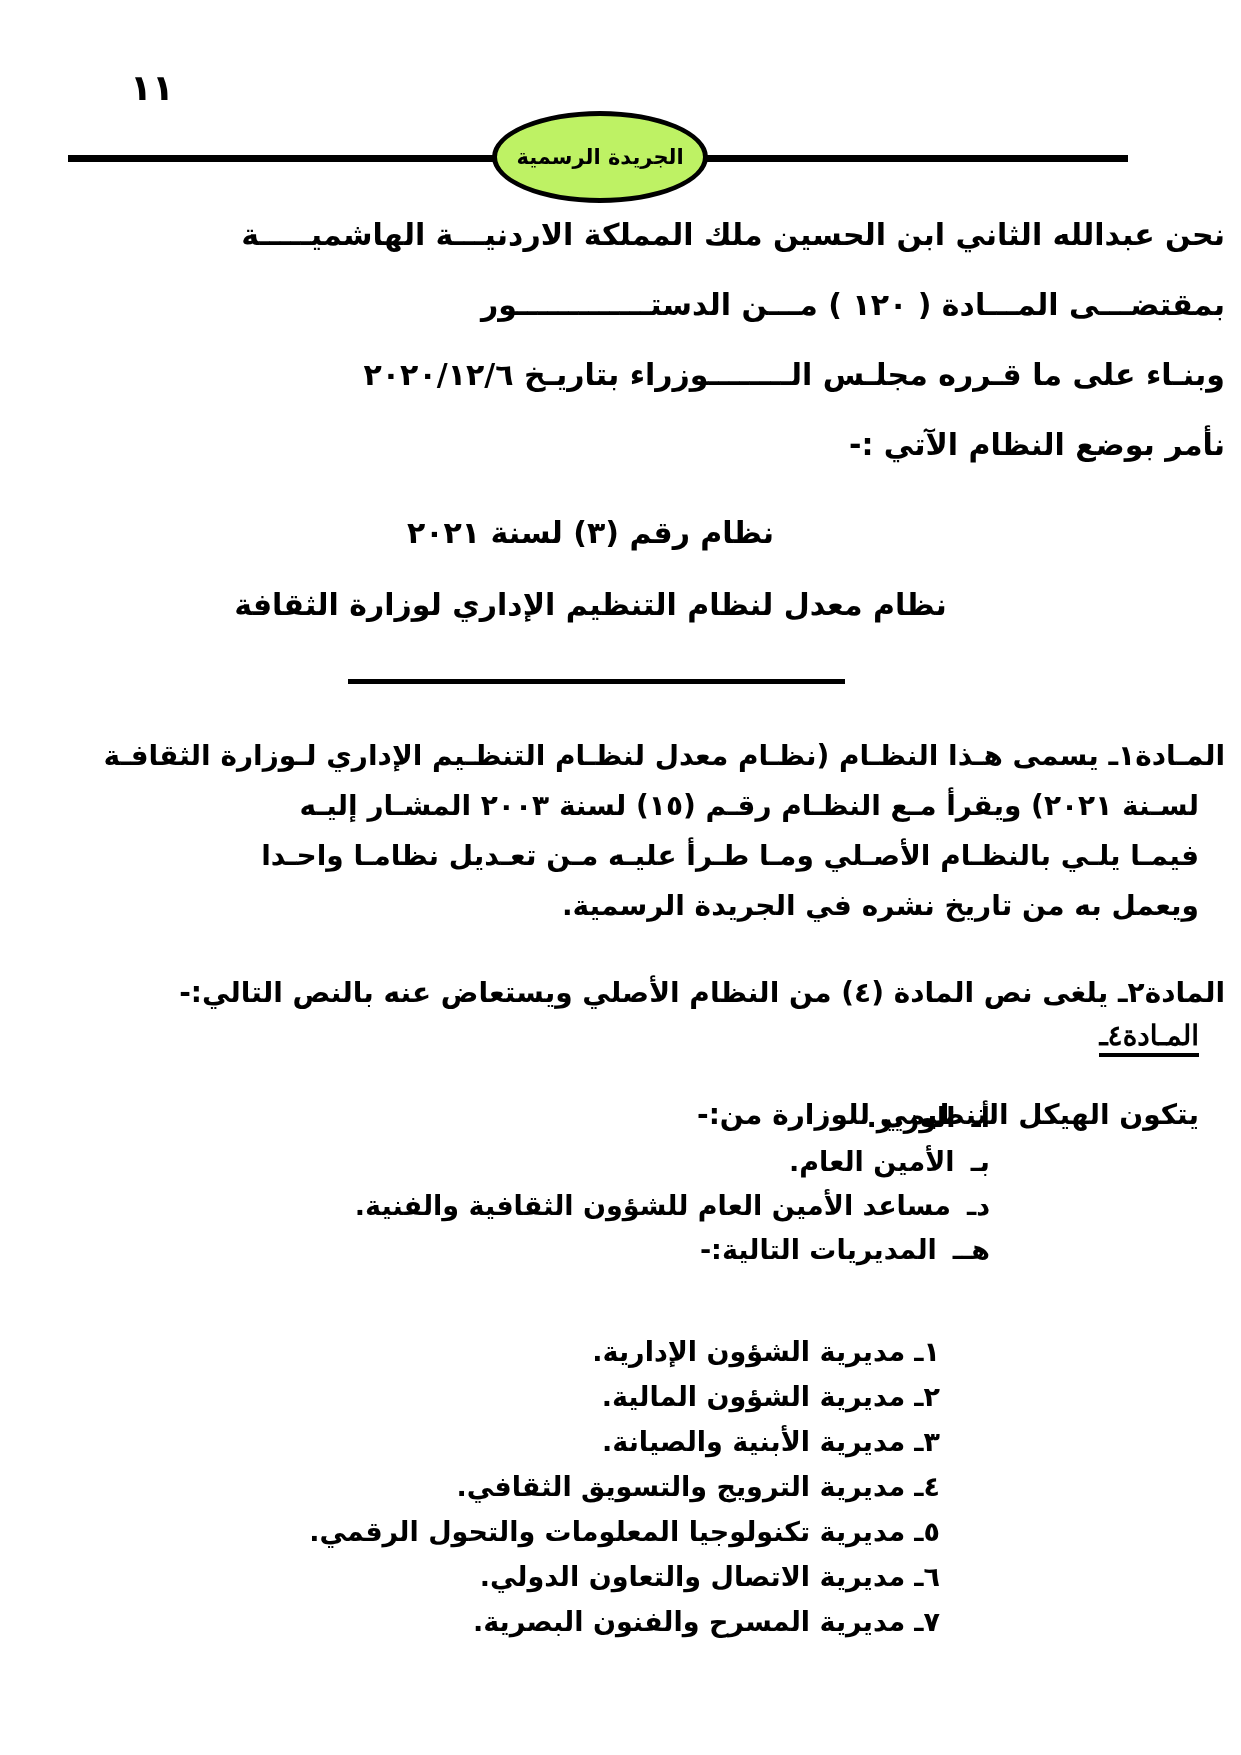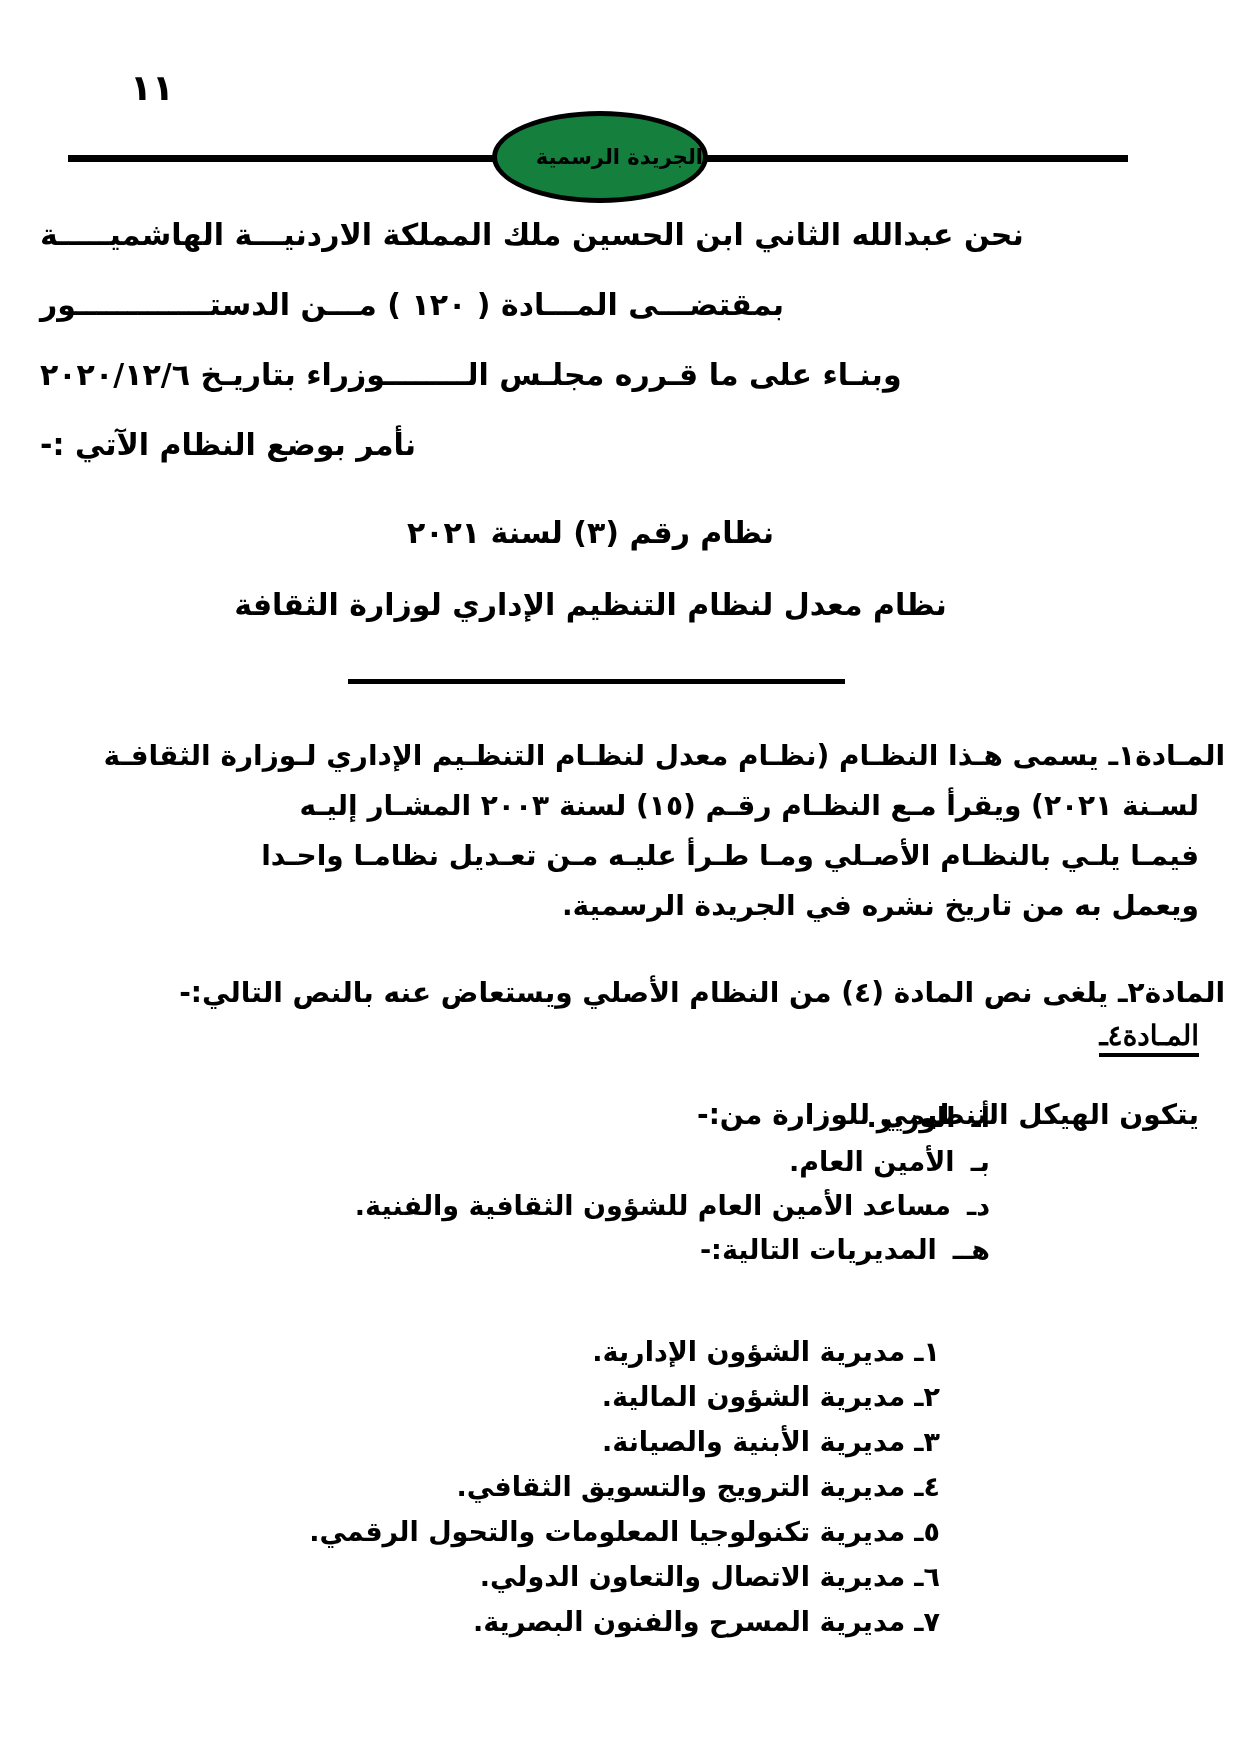"الجريدة الرسمية" .badge { background: #15803d -> #bef264; justify-content: none -> center }
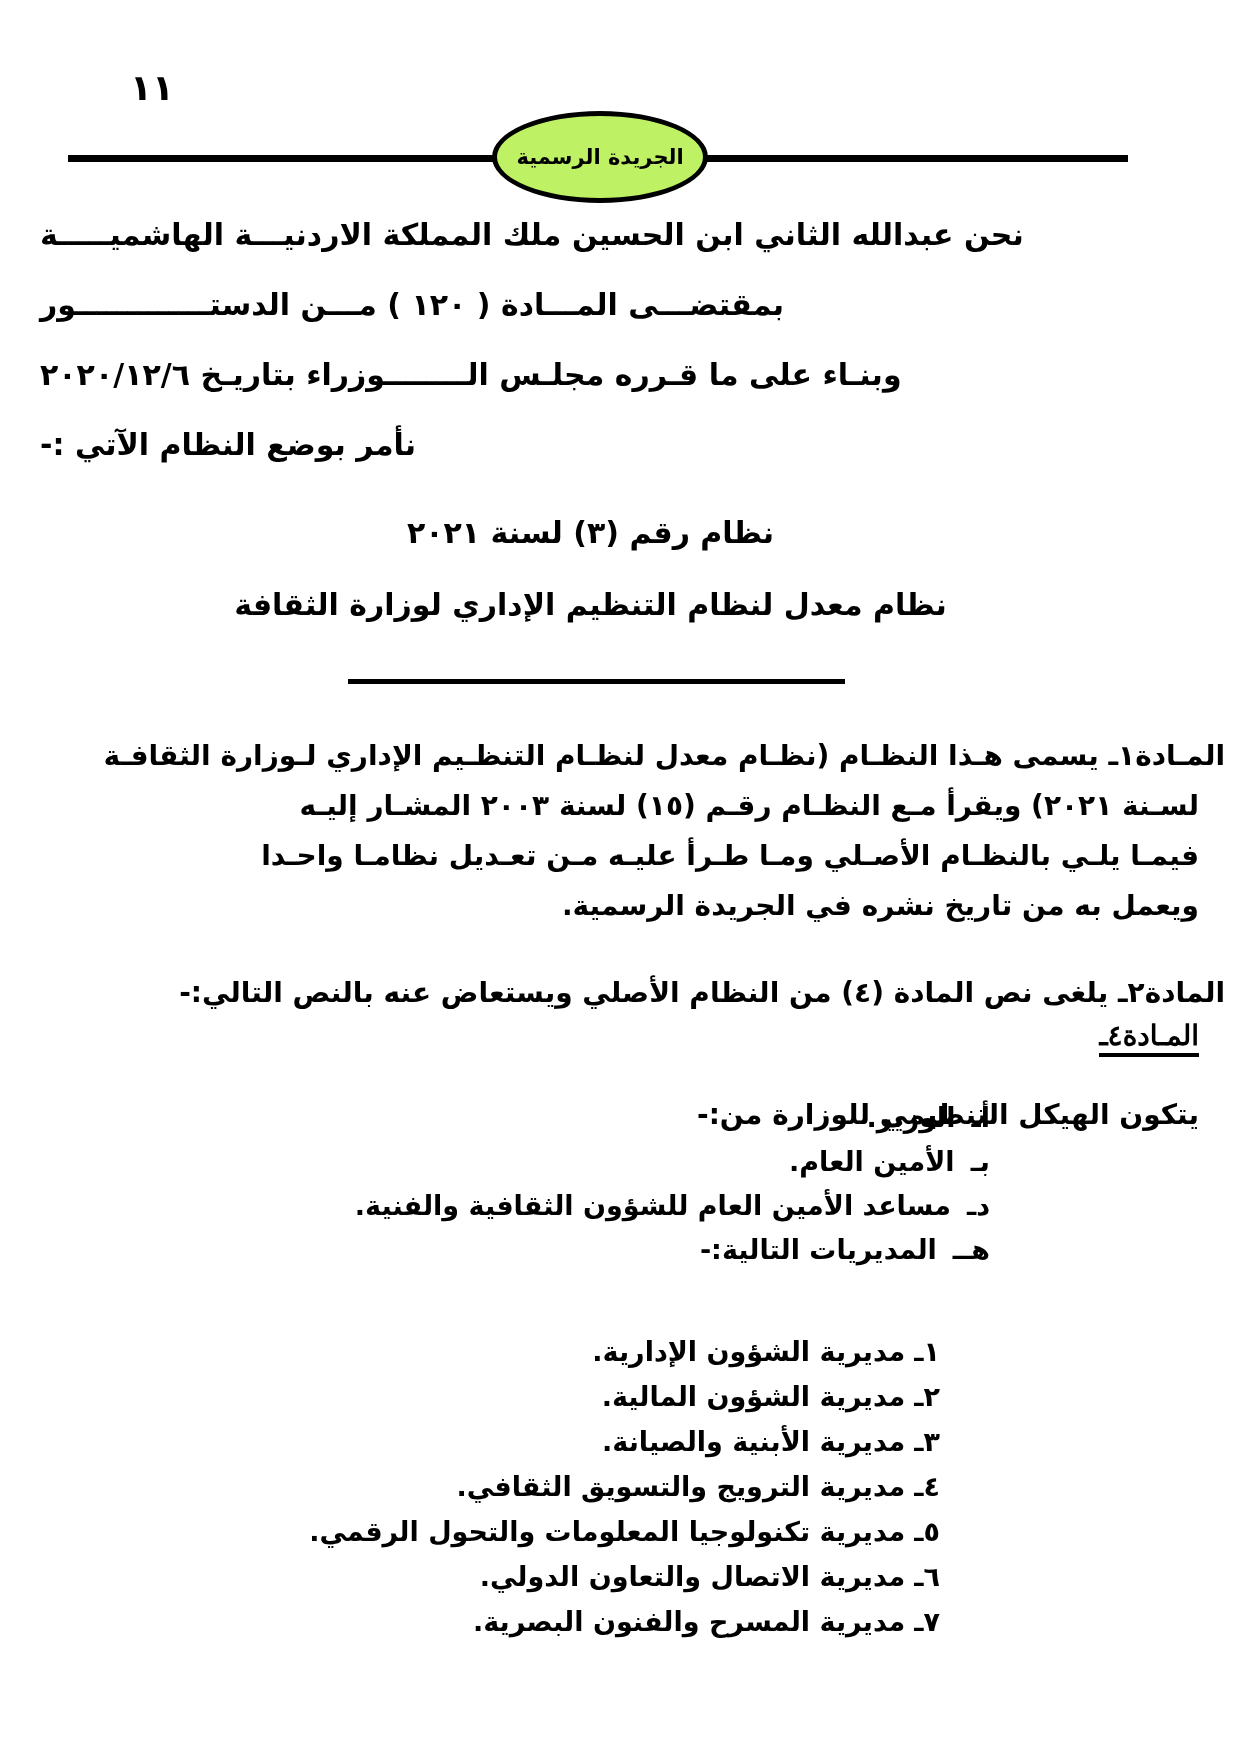"نحن عبدالله الثاني ابن الحسين" .preamble { text-align: left -> right }
